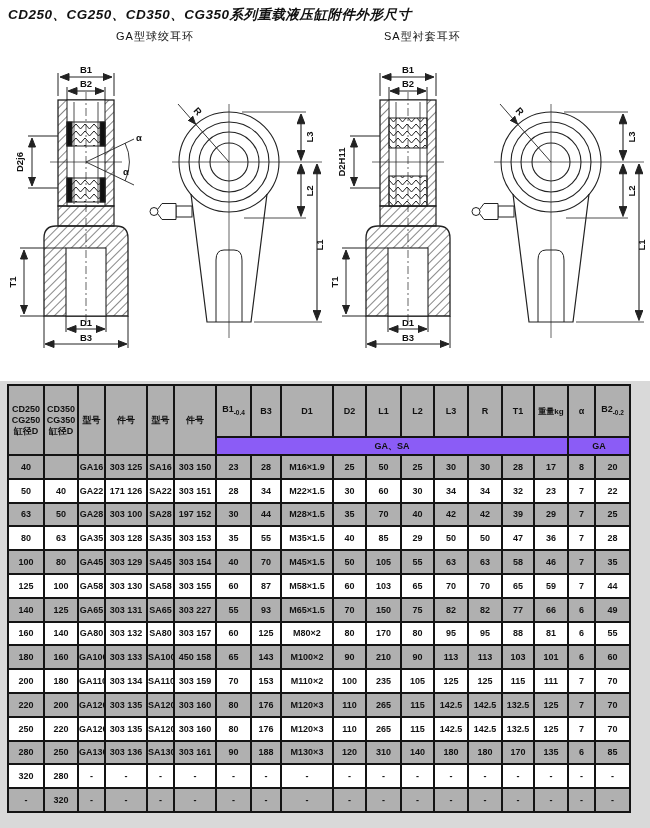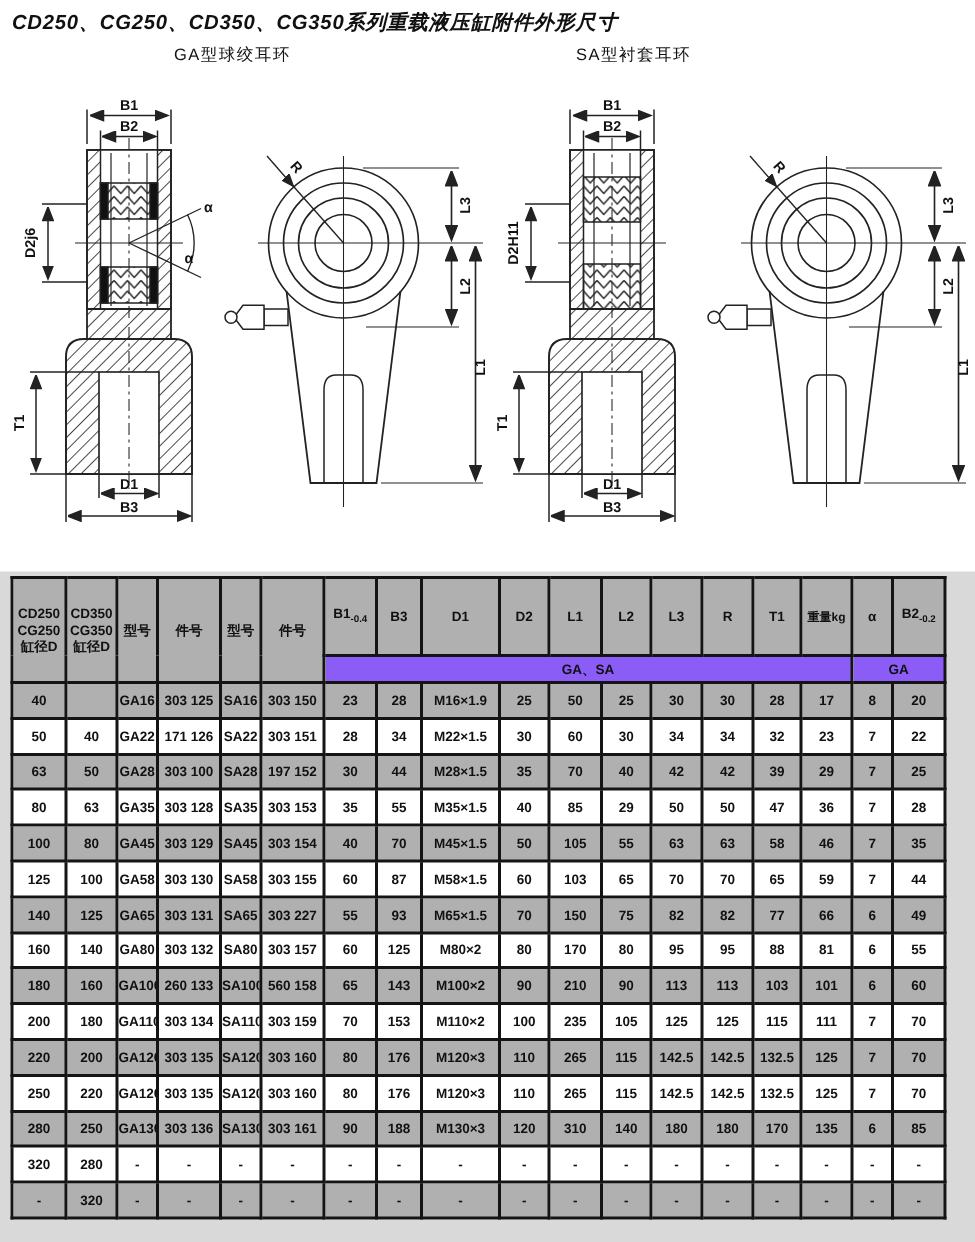"260 133" td { text: 260 133 -> 303 133 }
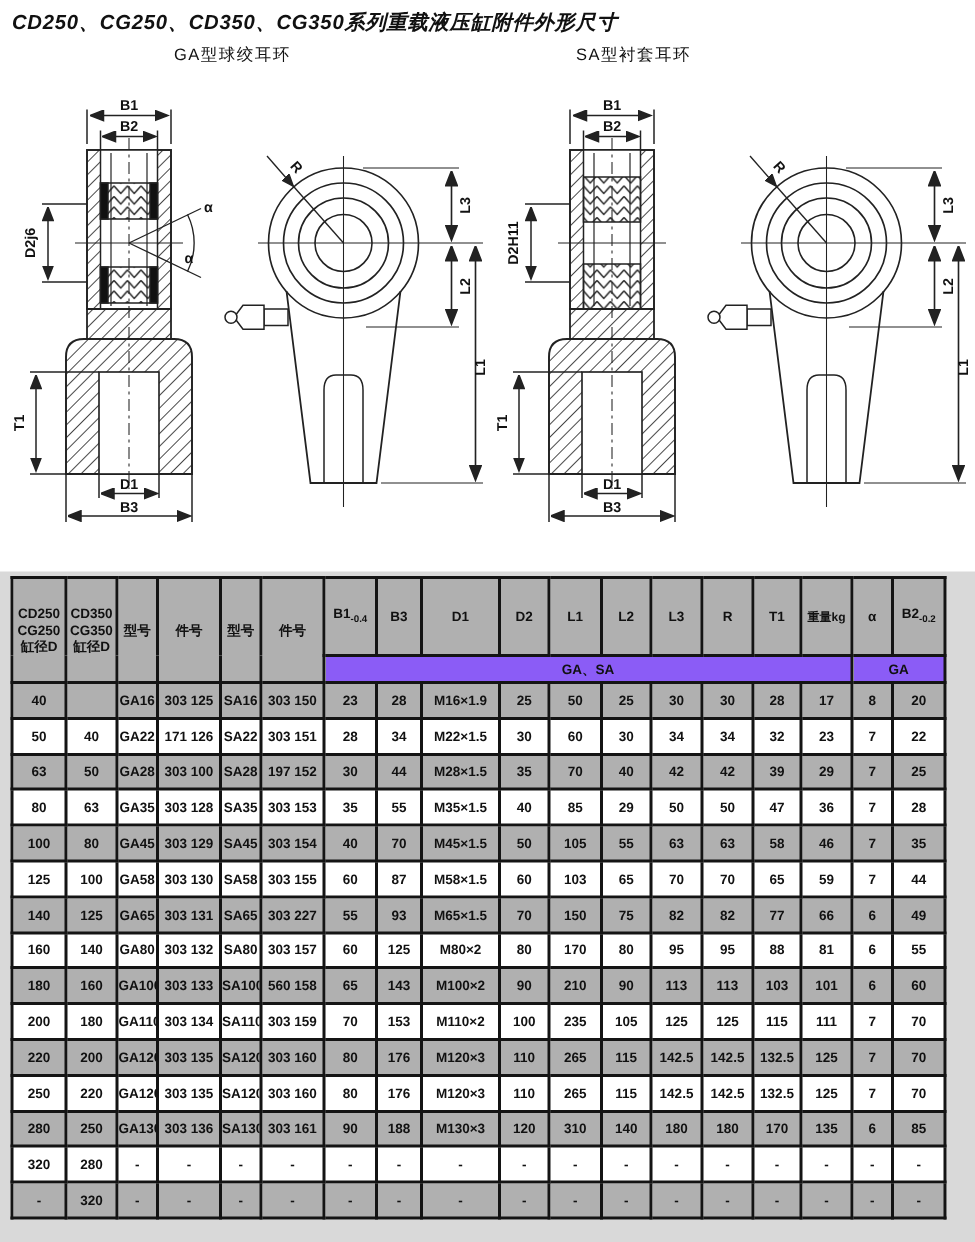"560 158" td { text: 560 158 -> 450 158 }
